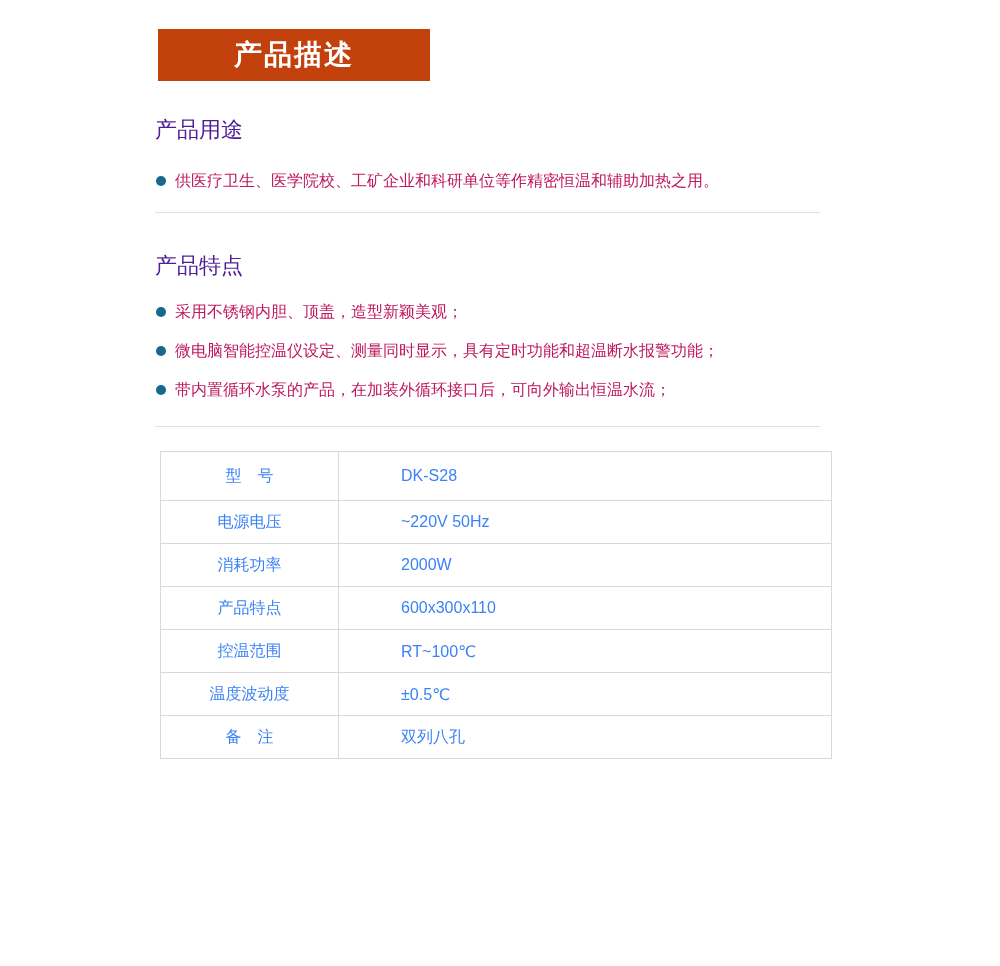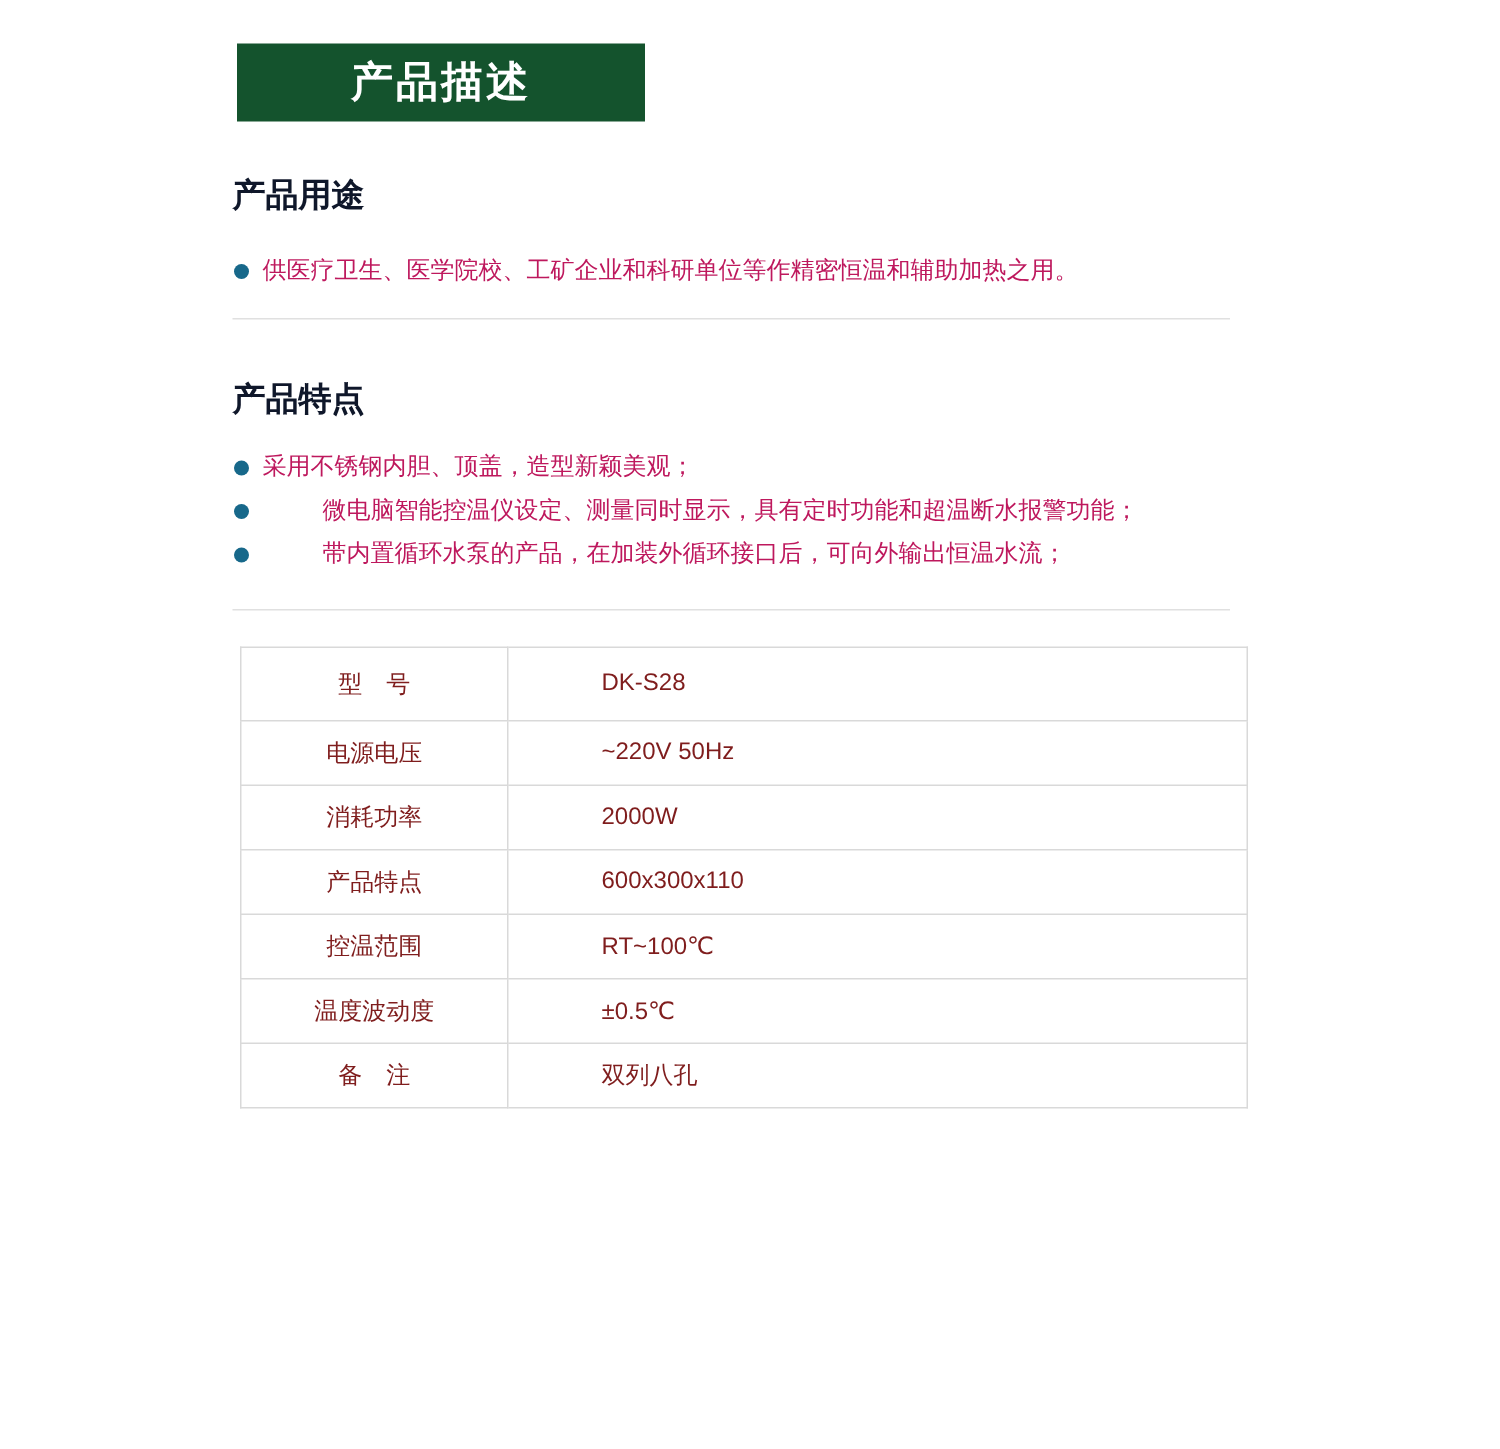"产品描述" .banner { background: #14532d -> #c2410c }
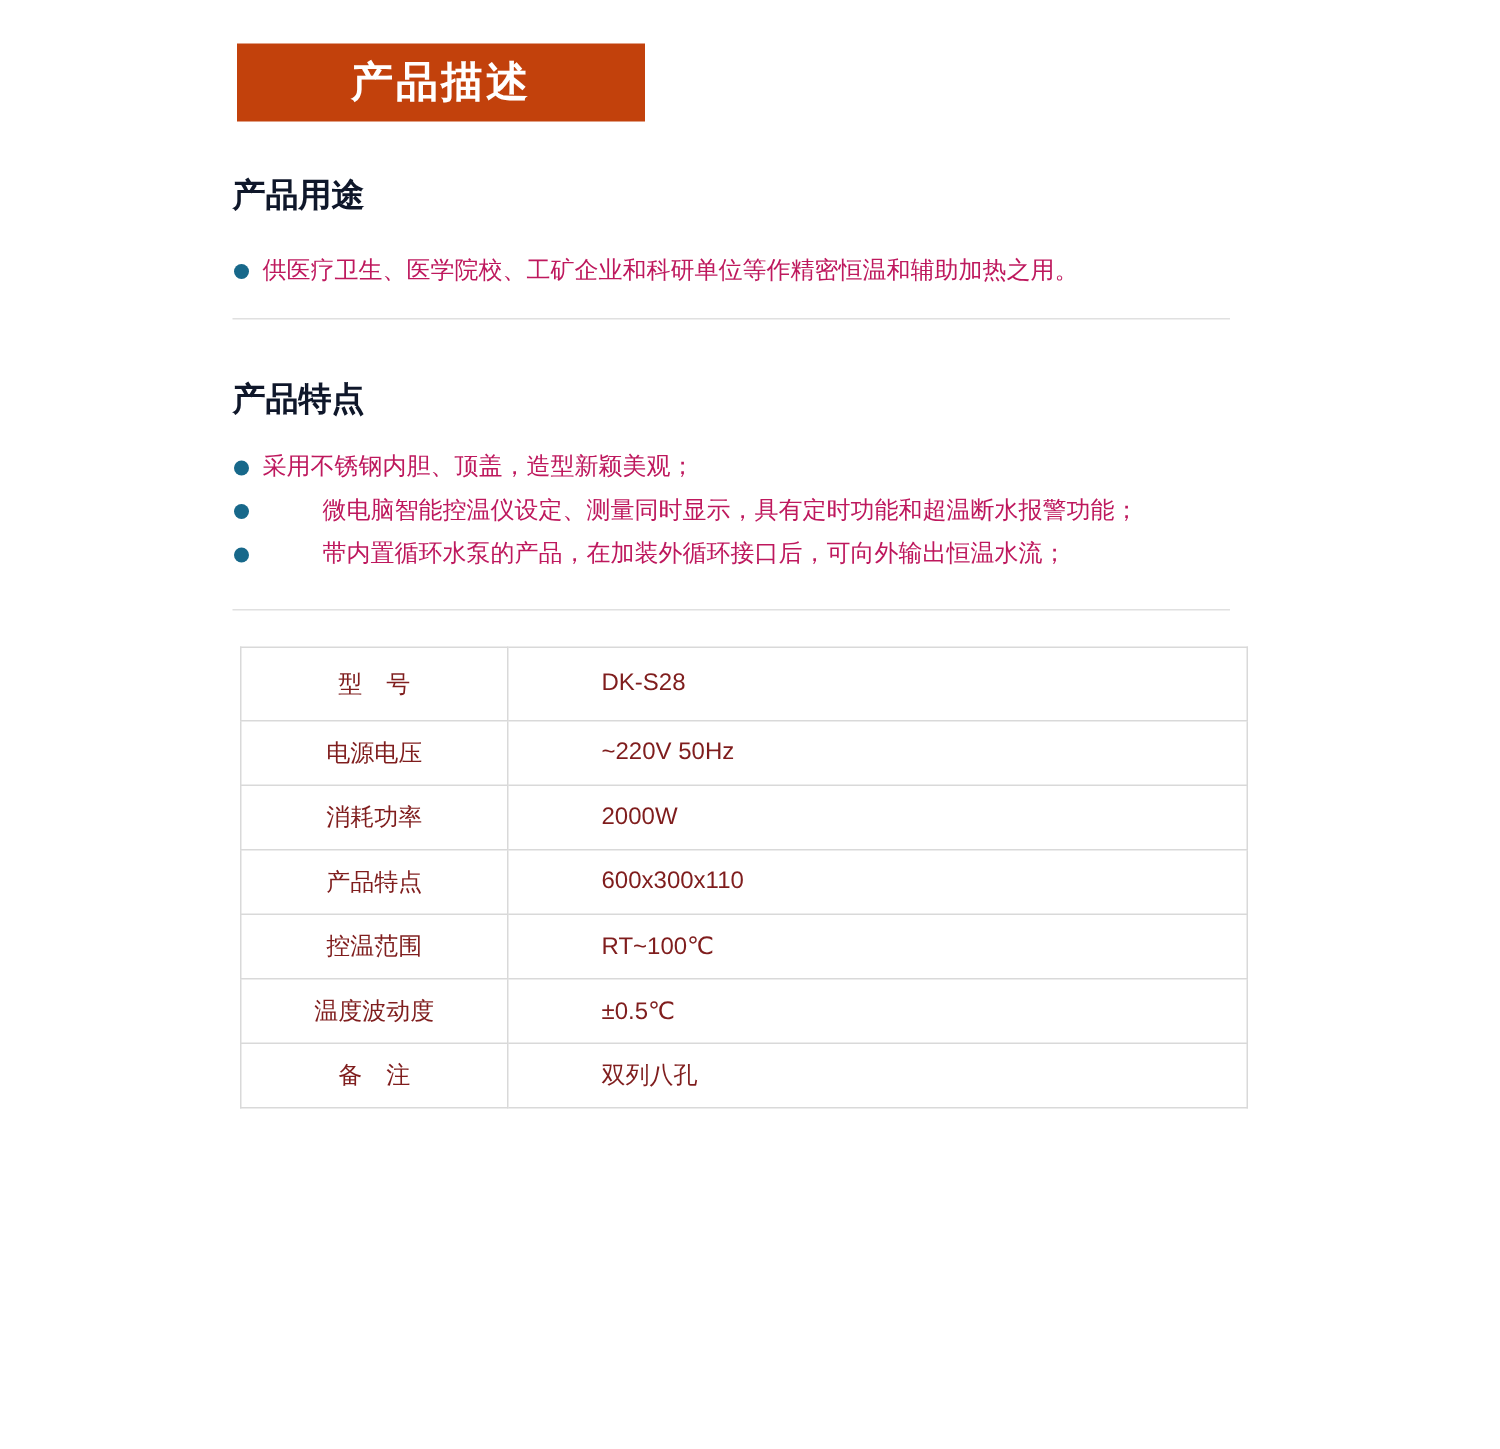"产品用途" .section-heading { color: #0f172a -> #4c1d95; font-weight: bold -> normal }
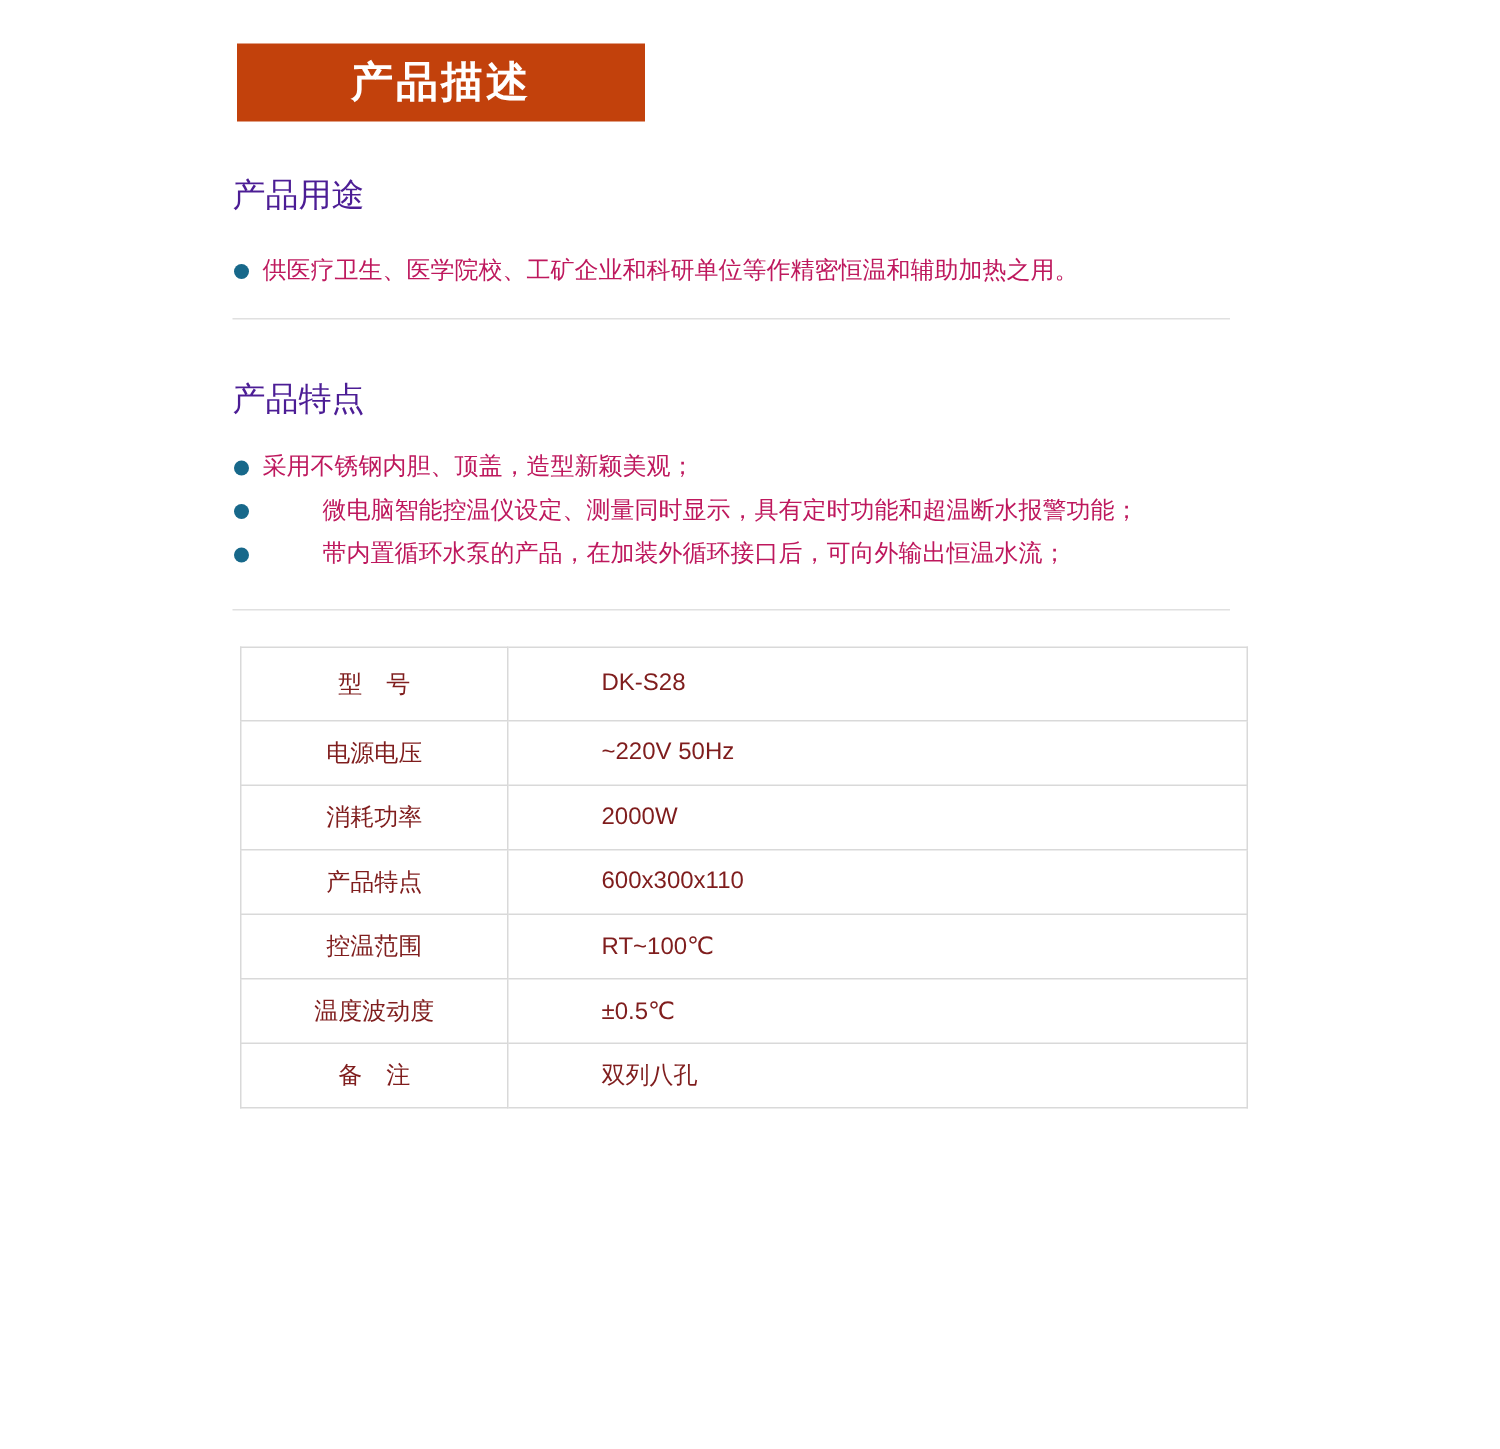"微电脑智能控温仪设定、测量同时显示，具有定时功能和超温断水报警功能；" .mt-23 { gap: 40px -> none; margin-top: 7px -> 17px }
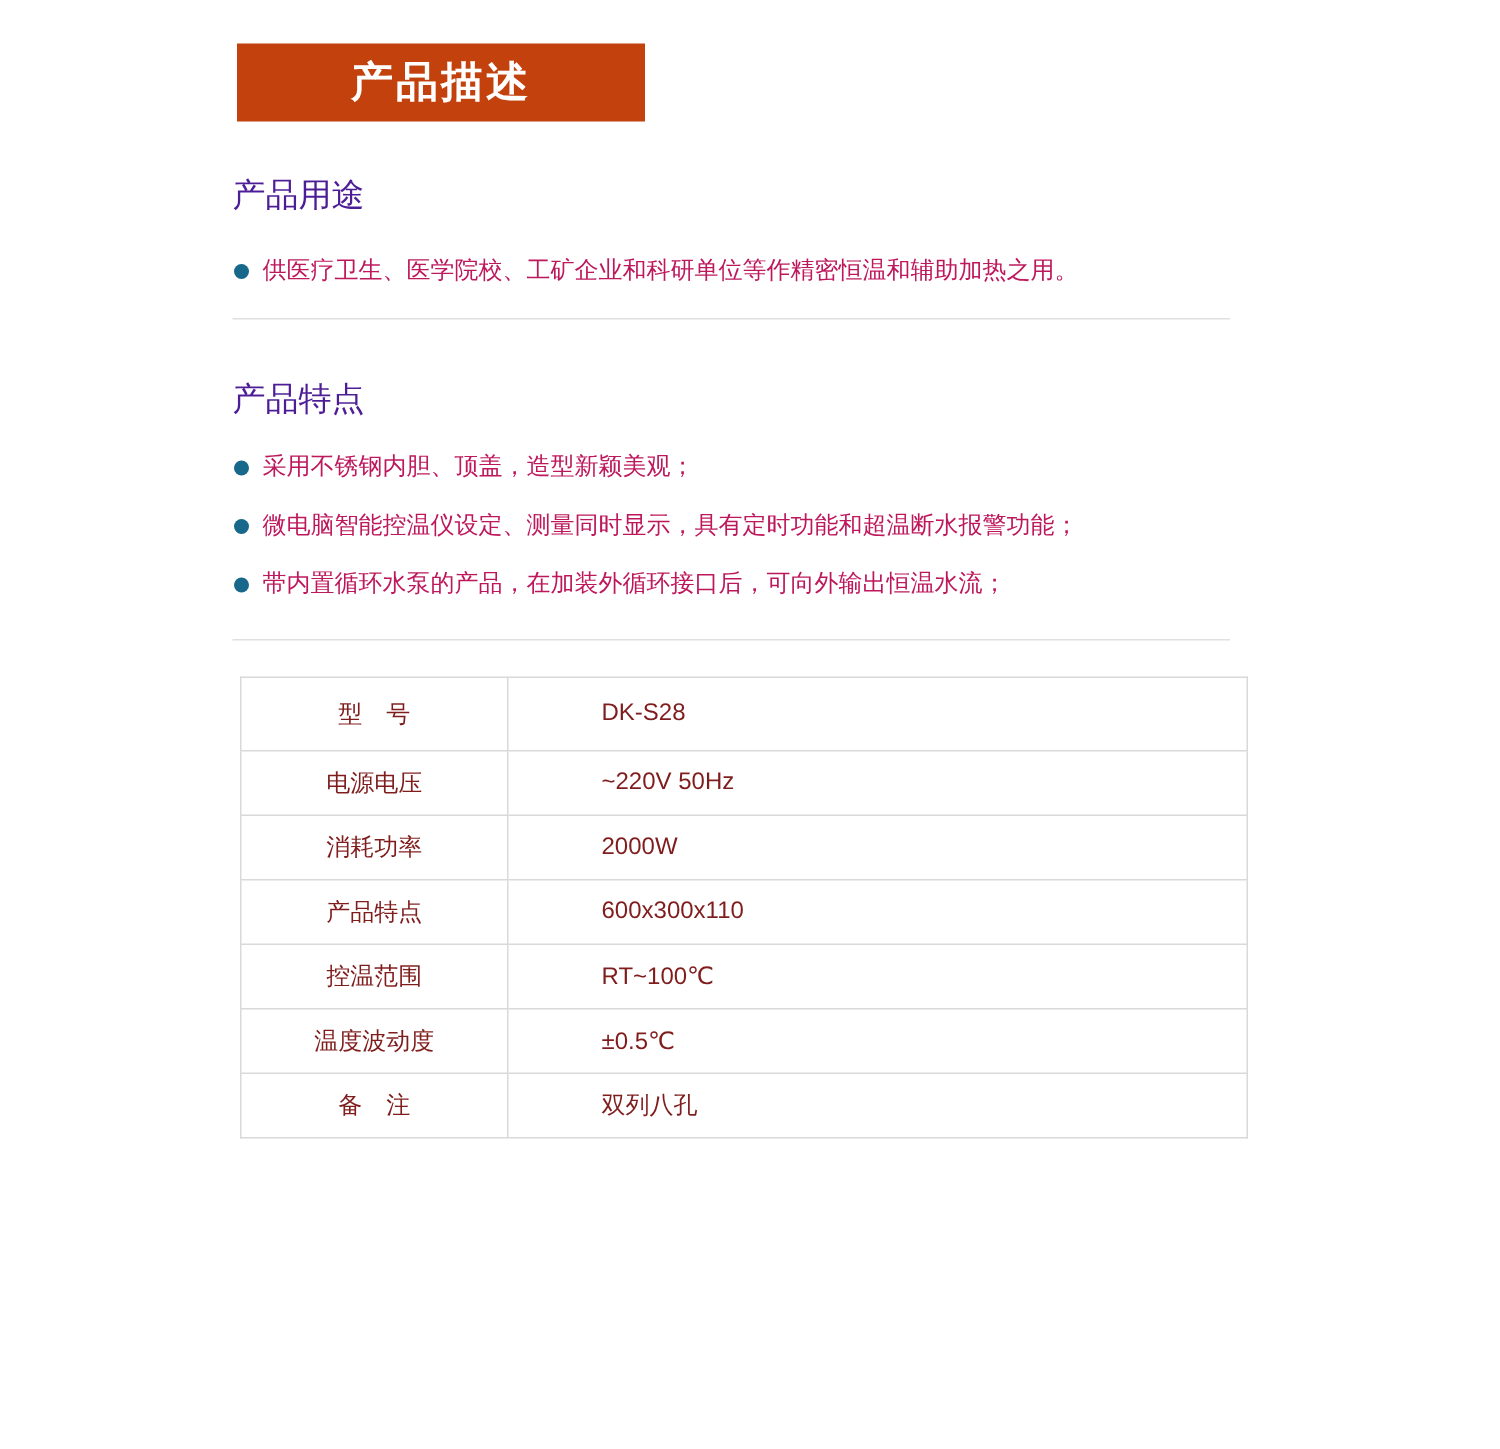"型 号" .specs-table { color: #7f1d1d -> #3b82f6 }
